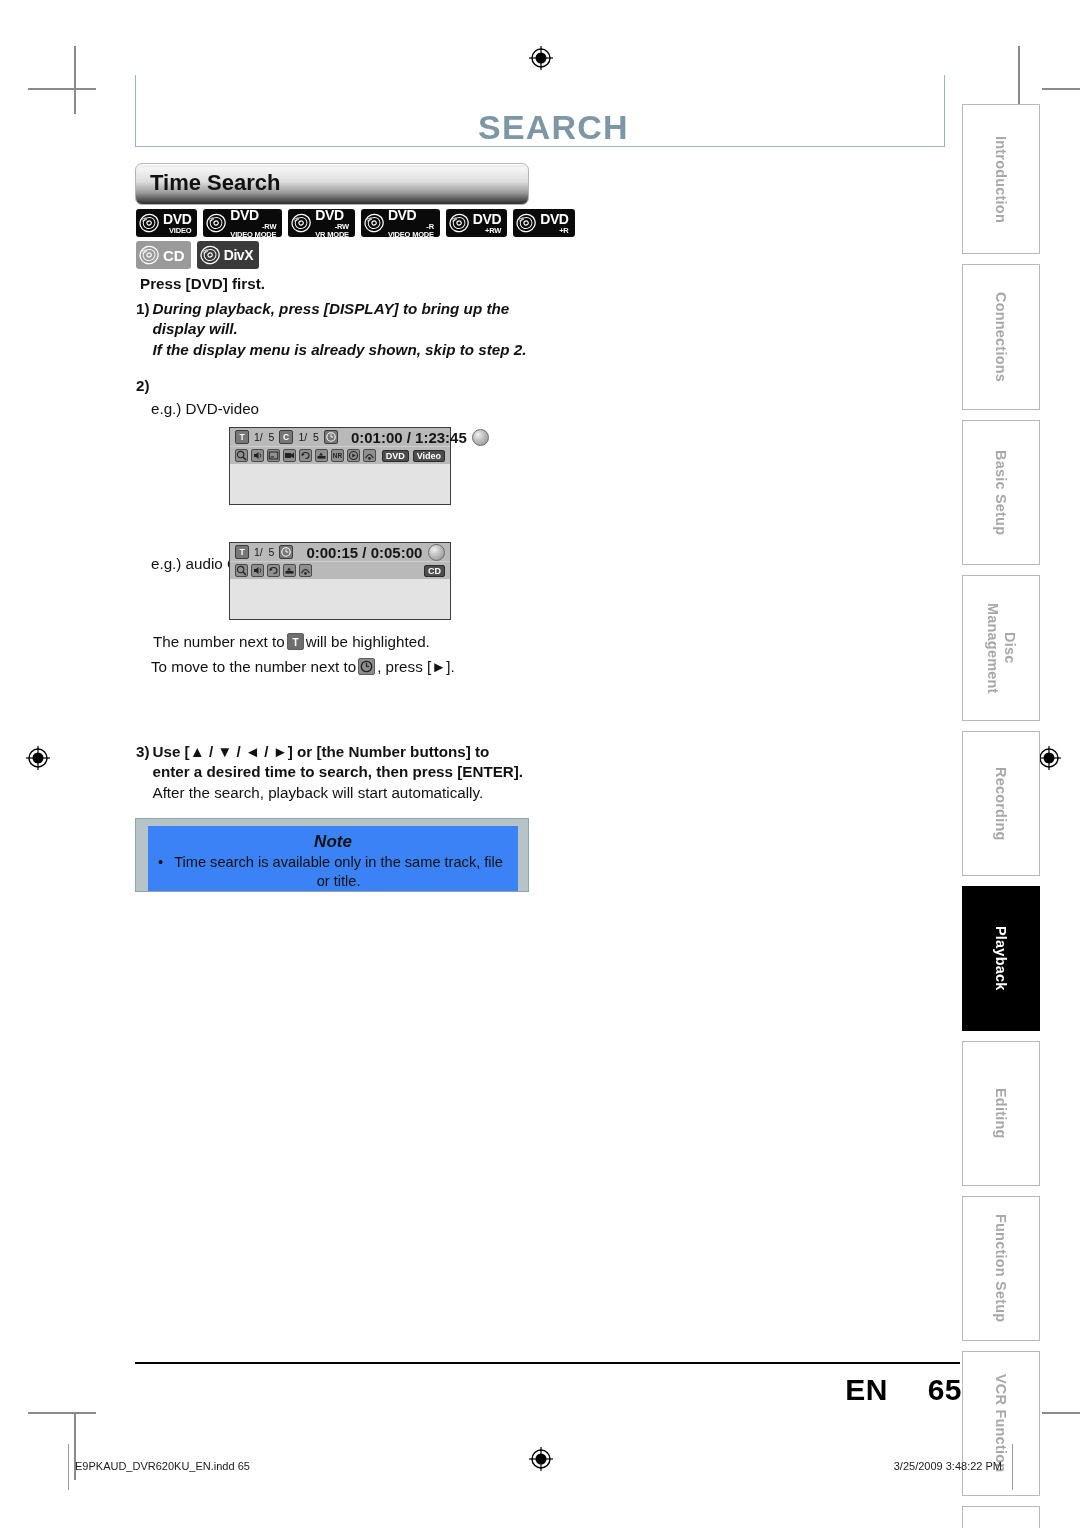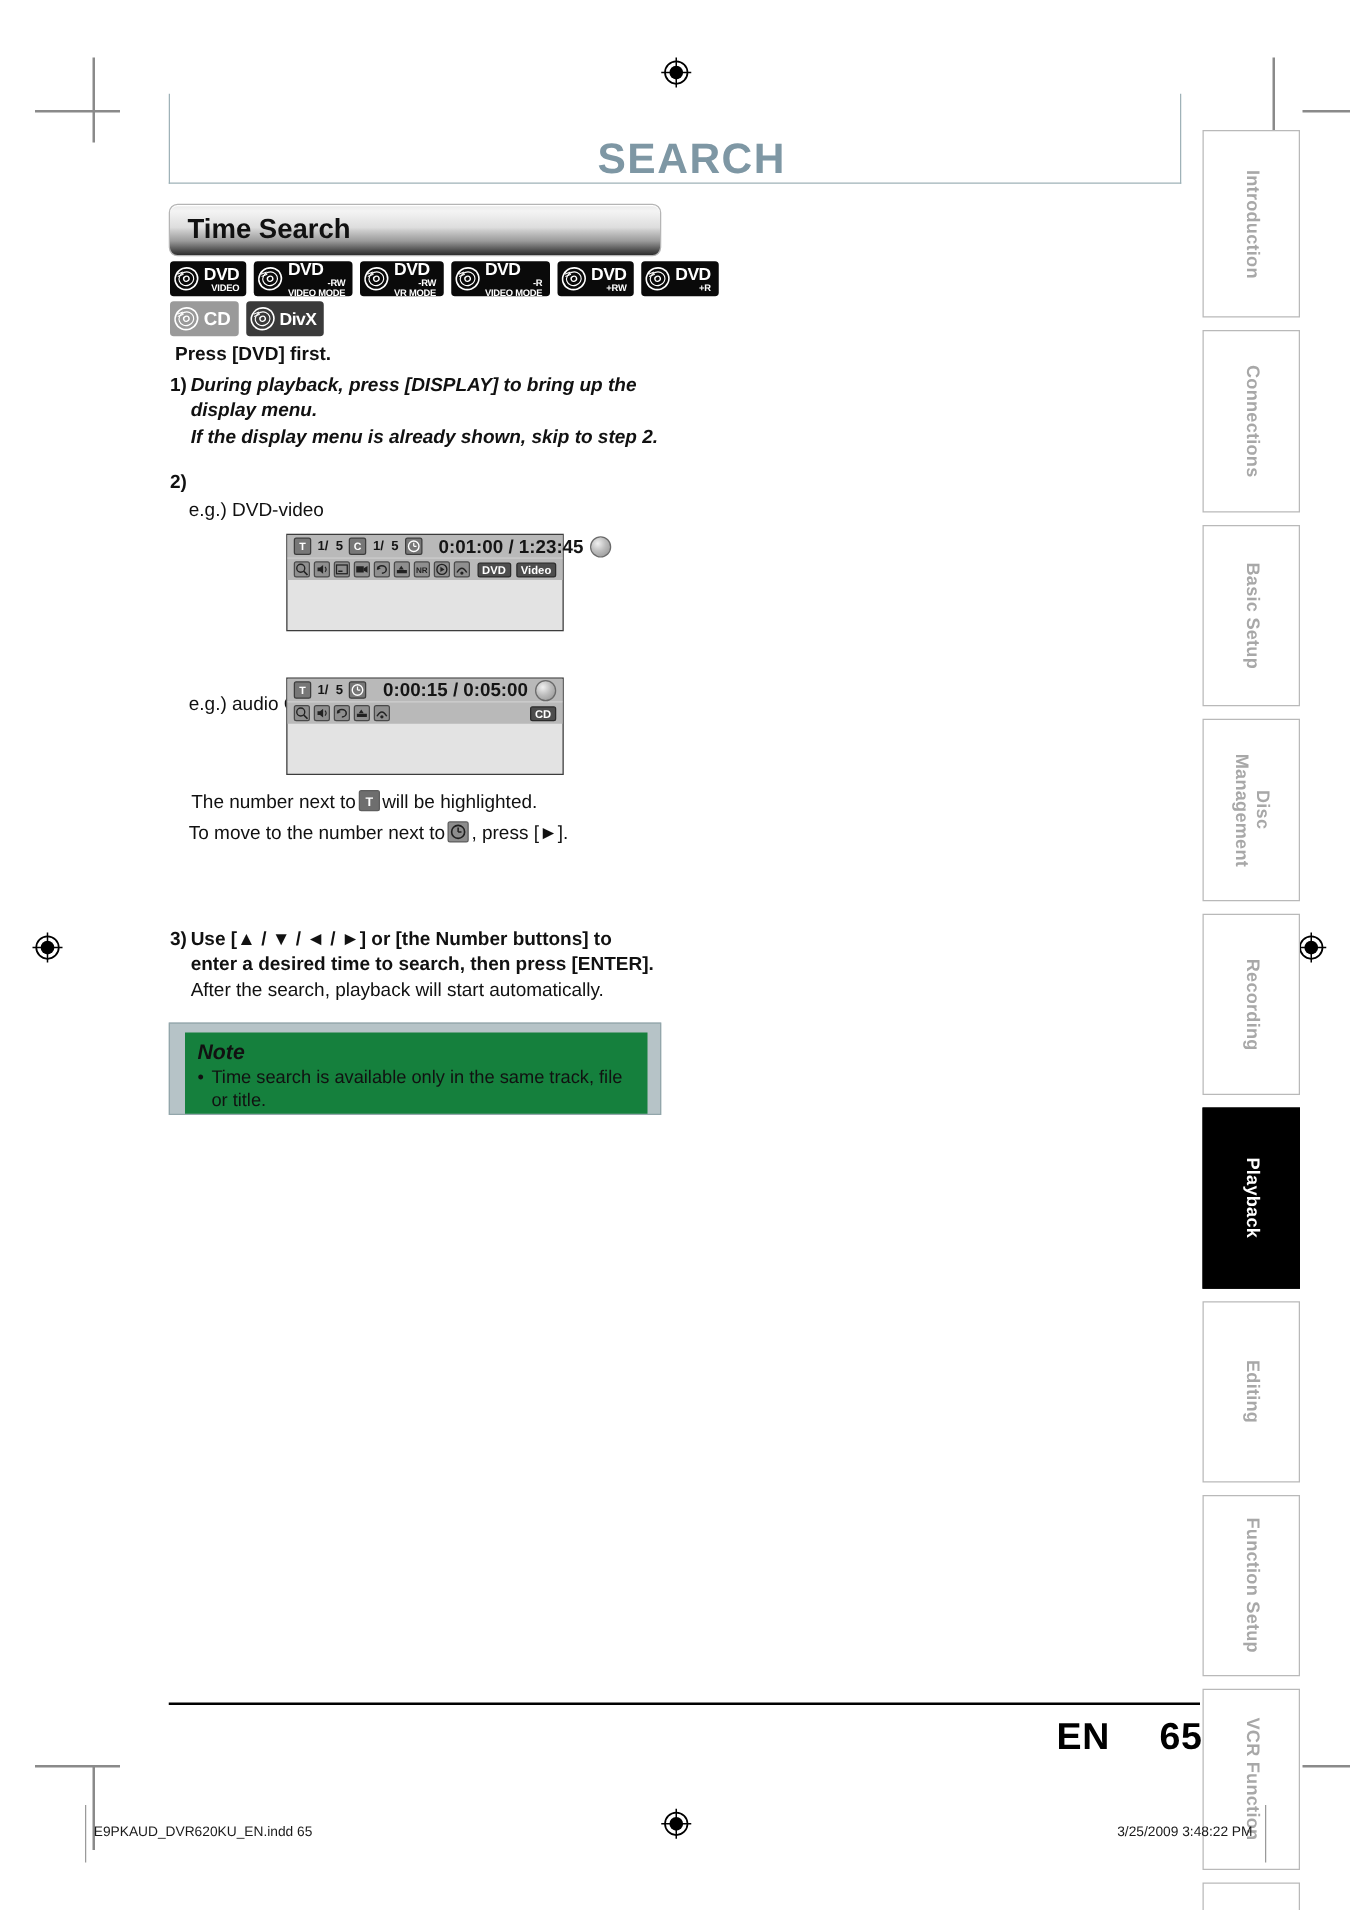"display menu." span { text: menu -> will }
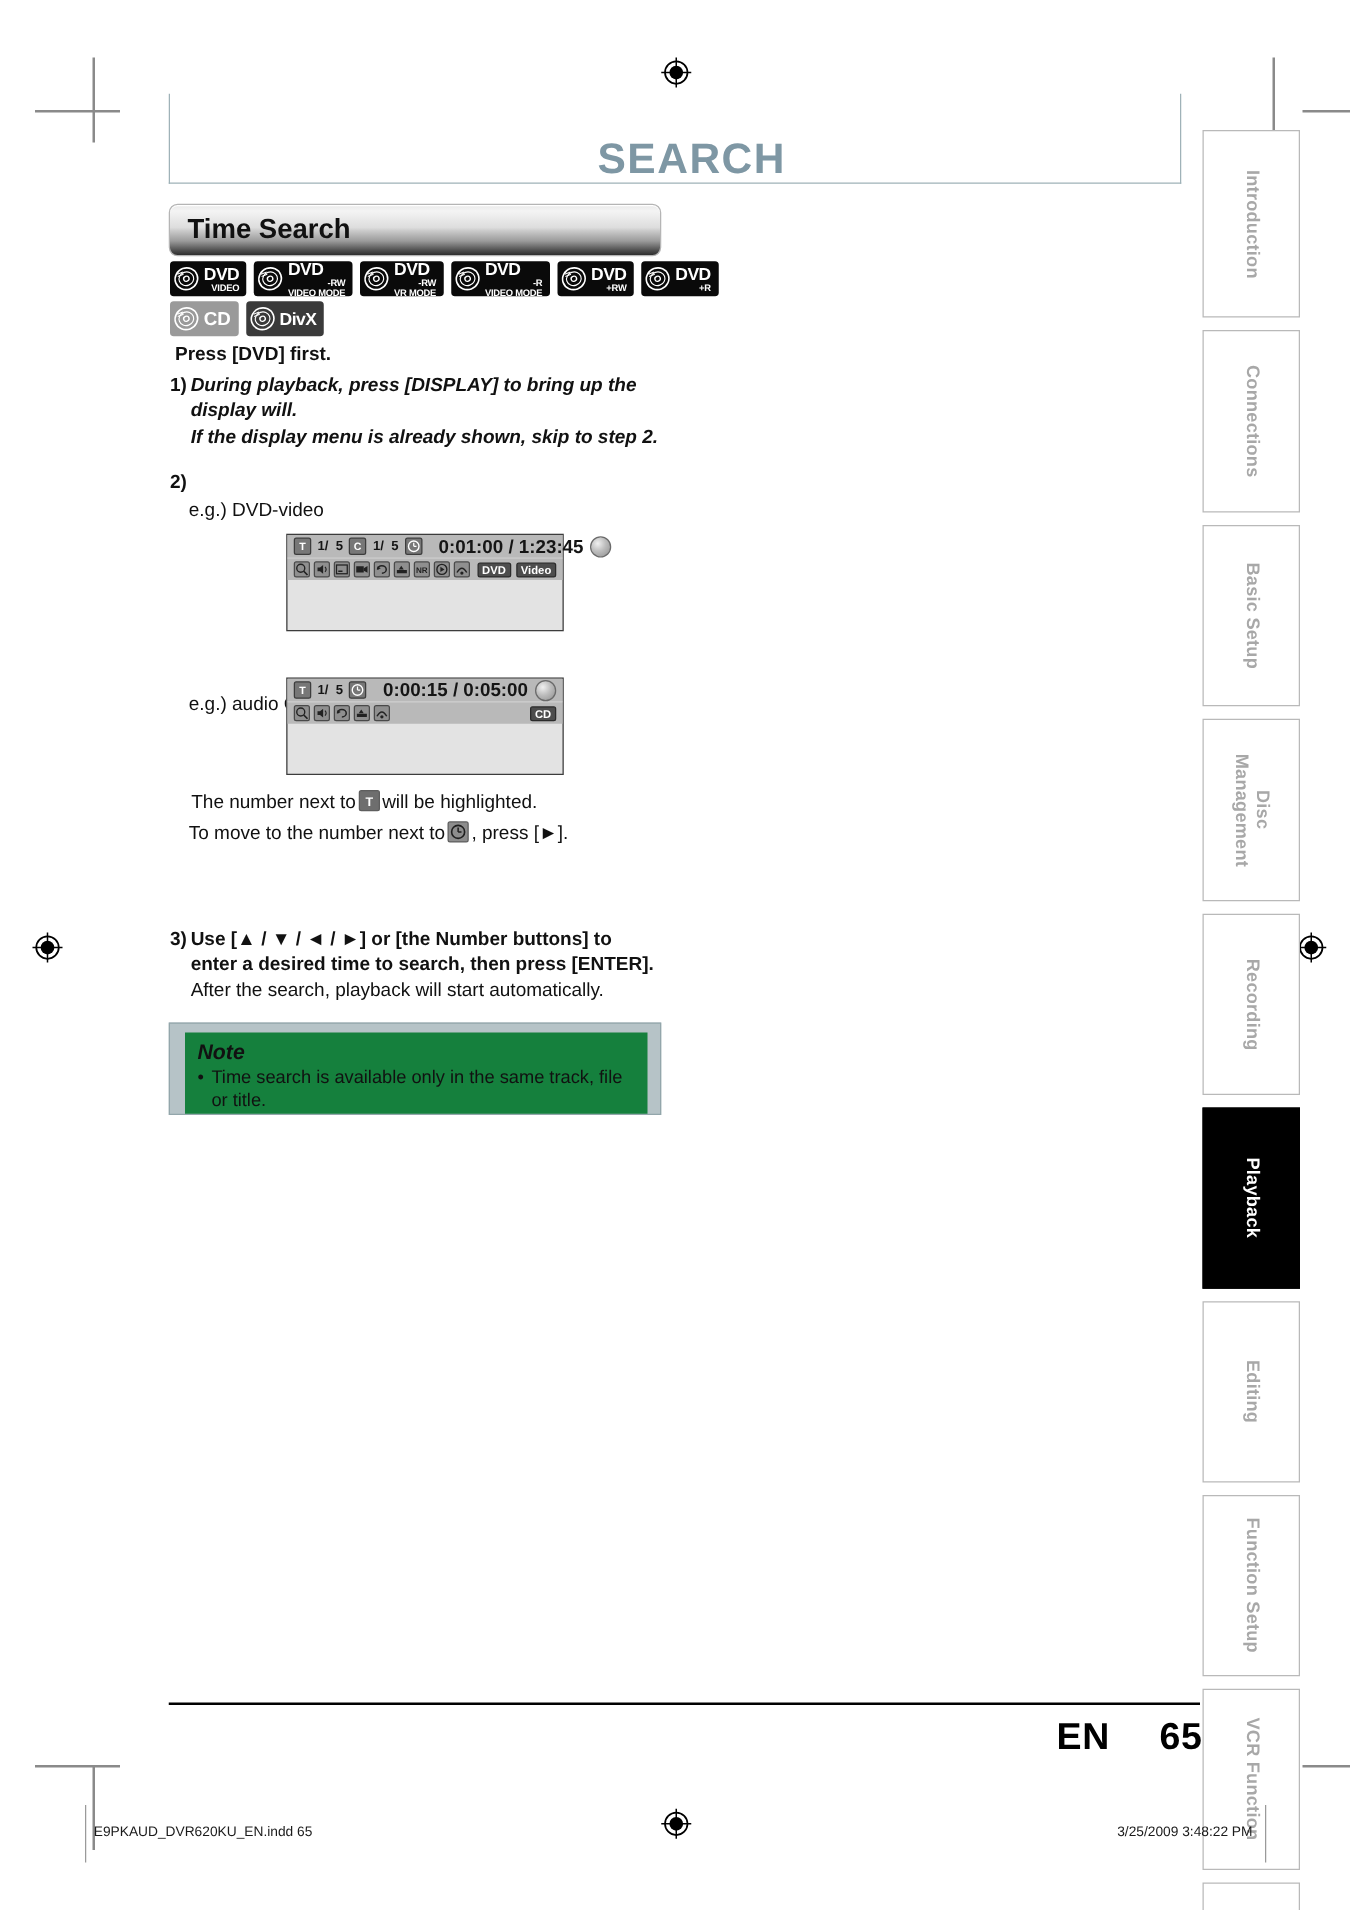"1/ 5" .osd-num { font-weight: bold -> normal }
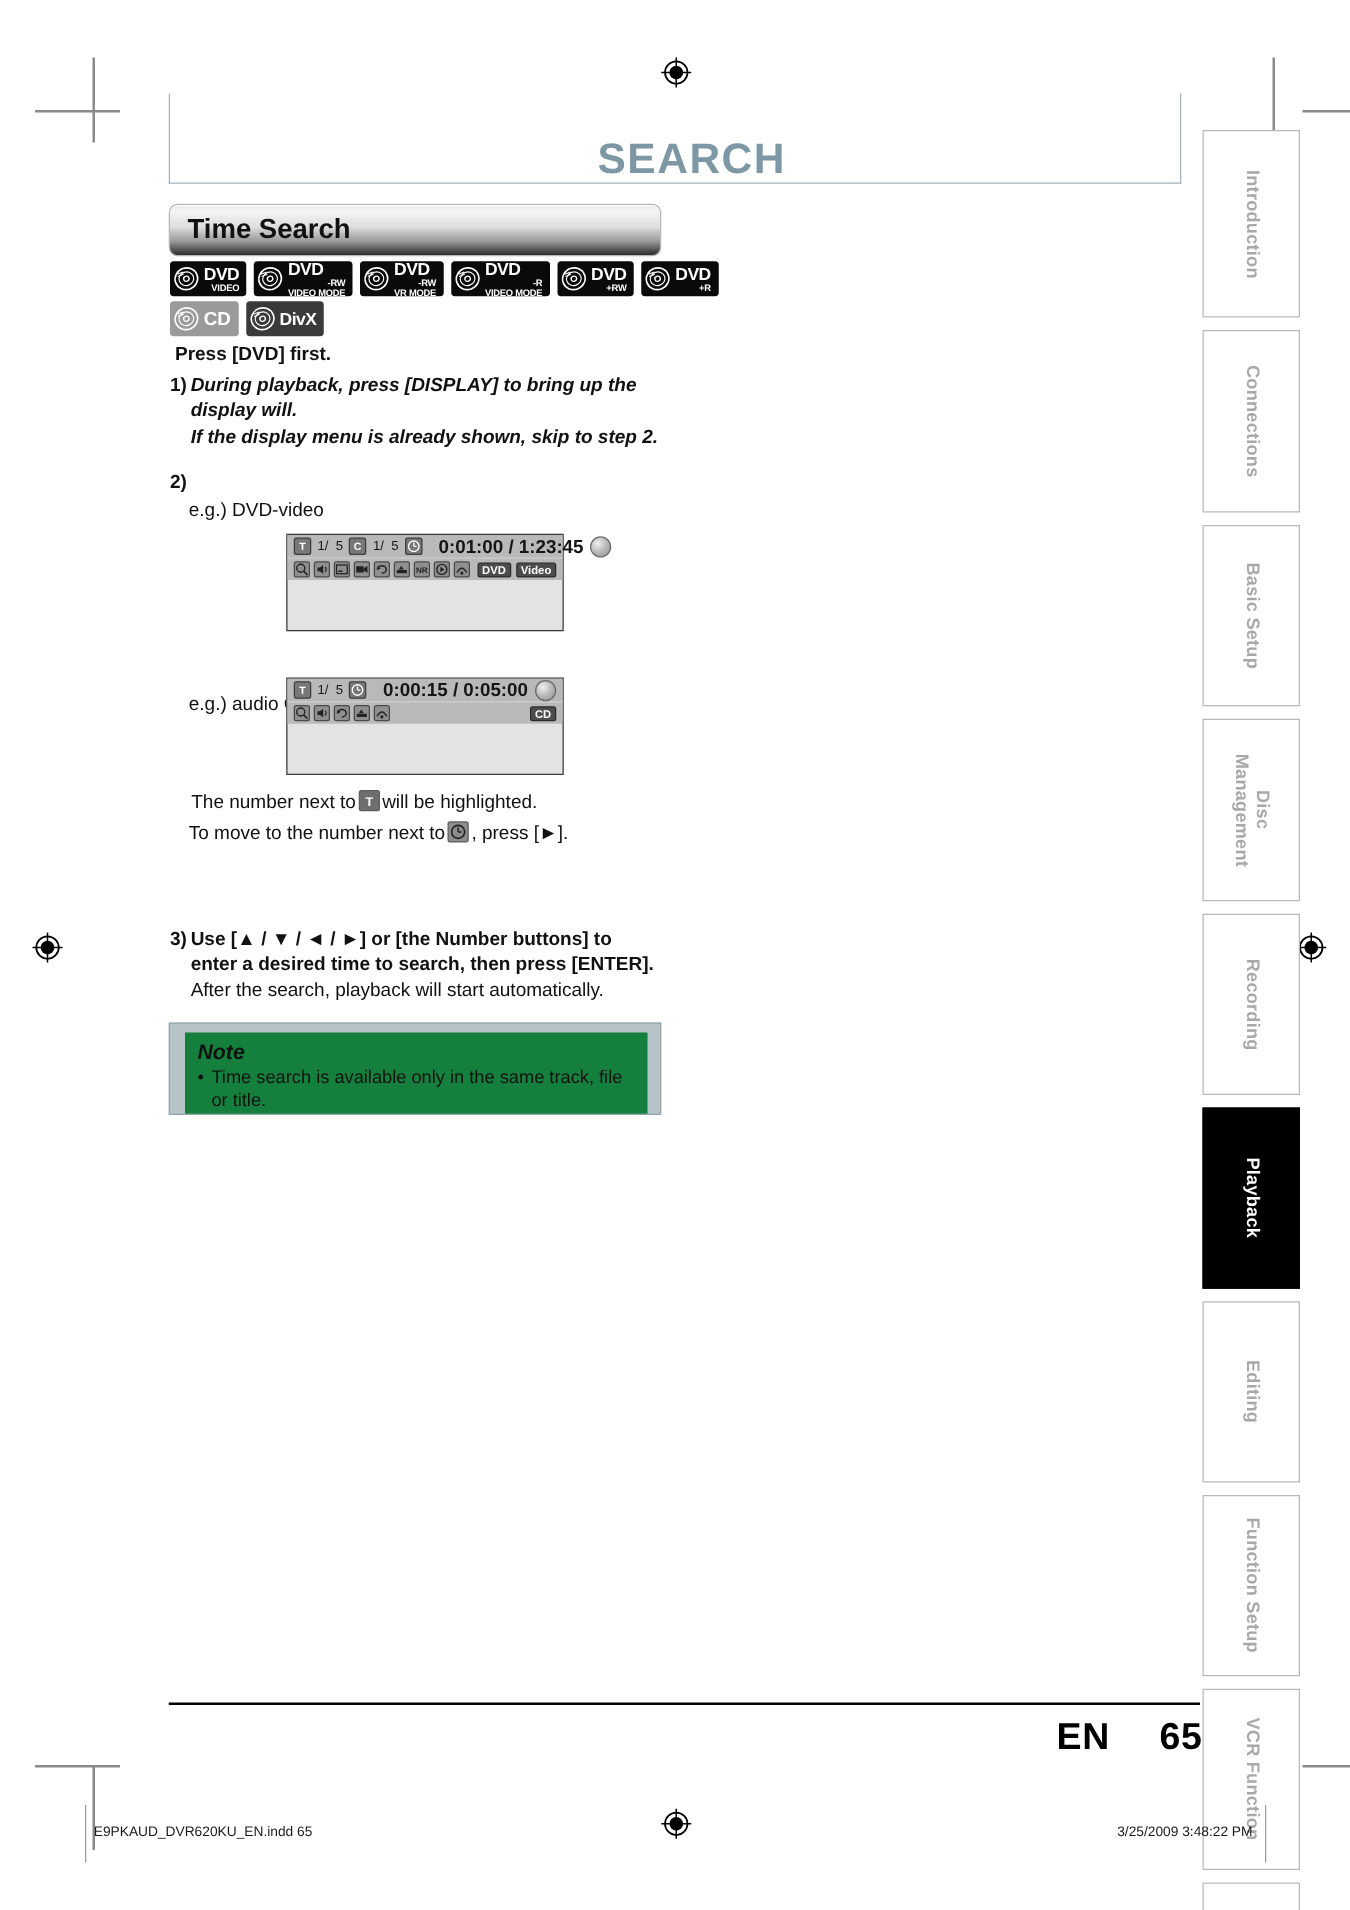"Note" .note-inner { background: #15803d -> #3b82f6; text-align: none -> center }
